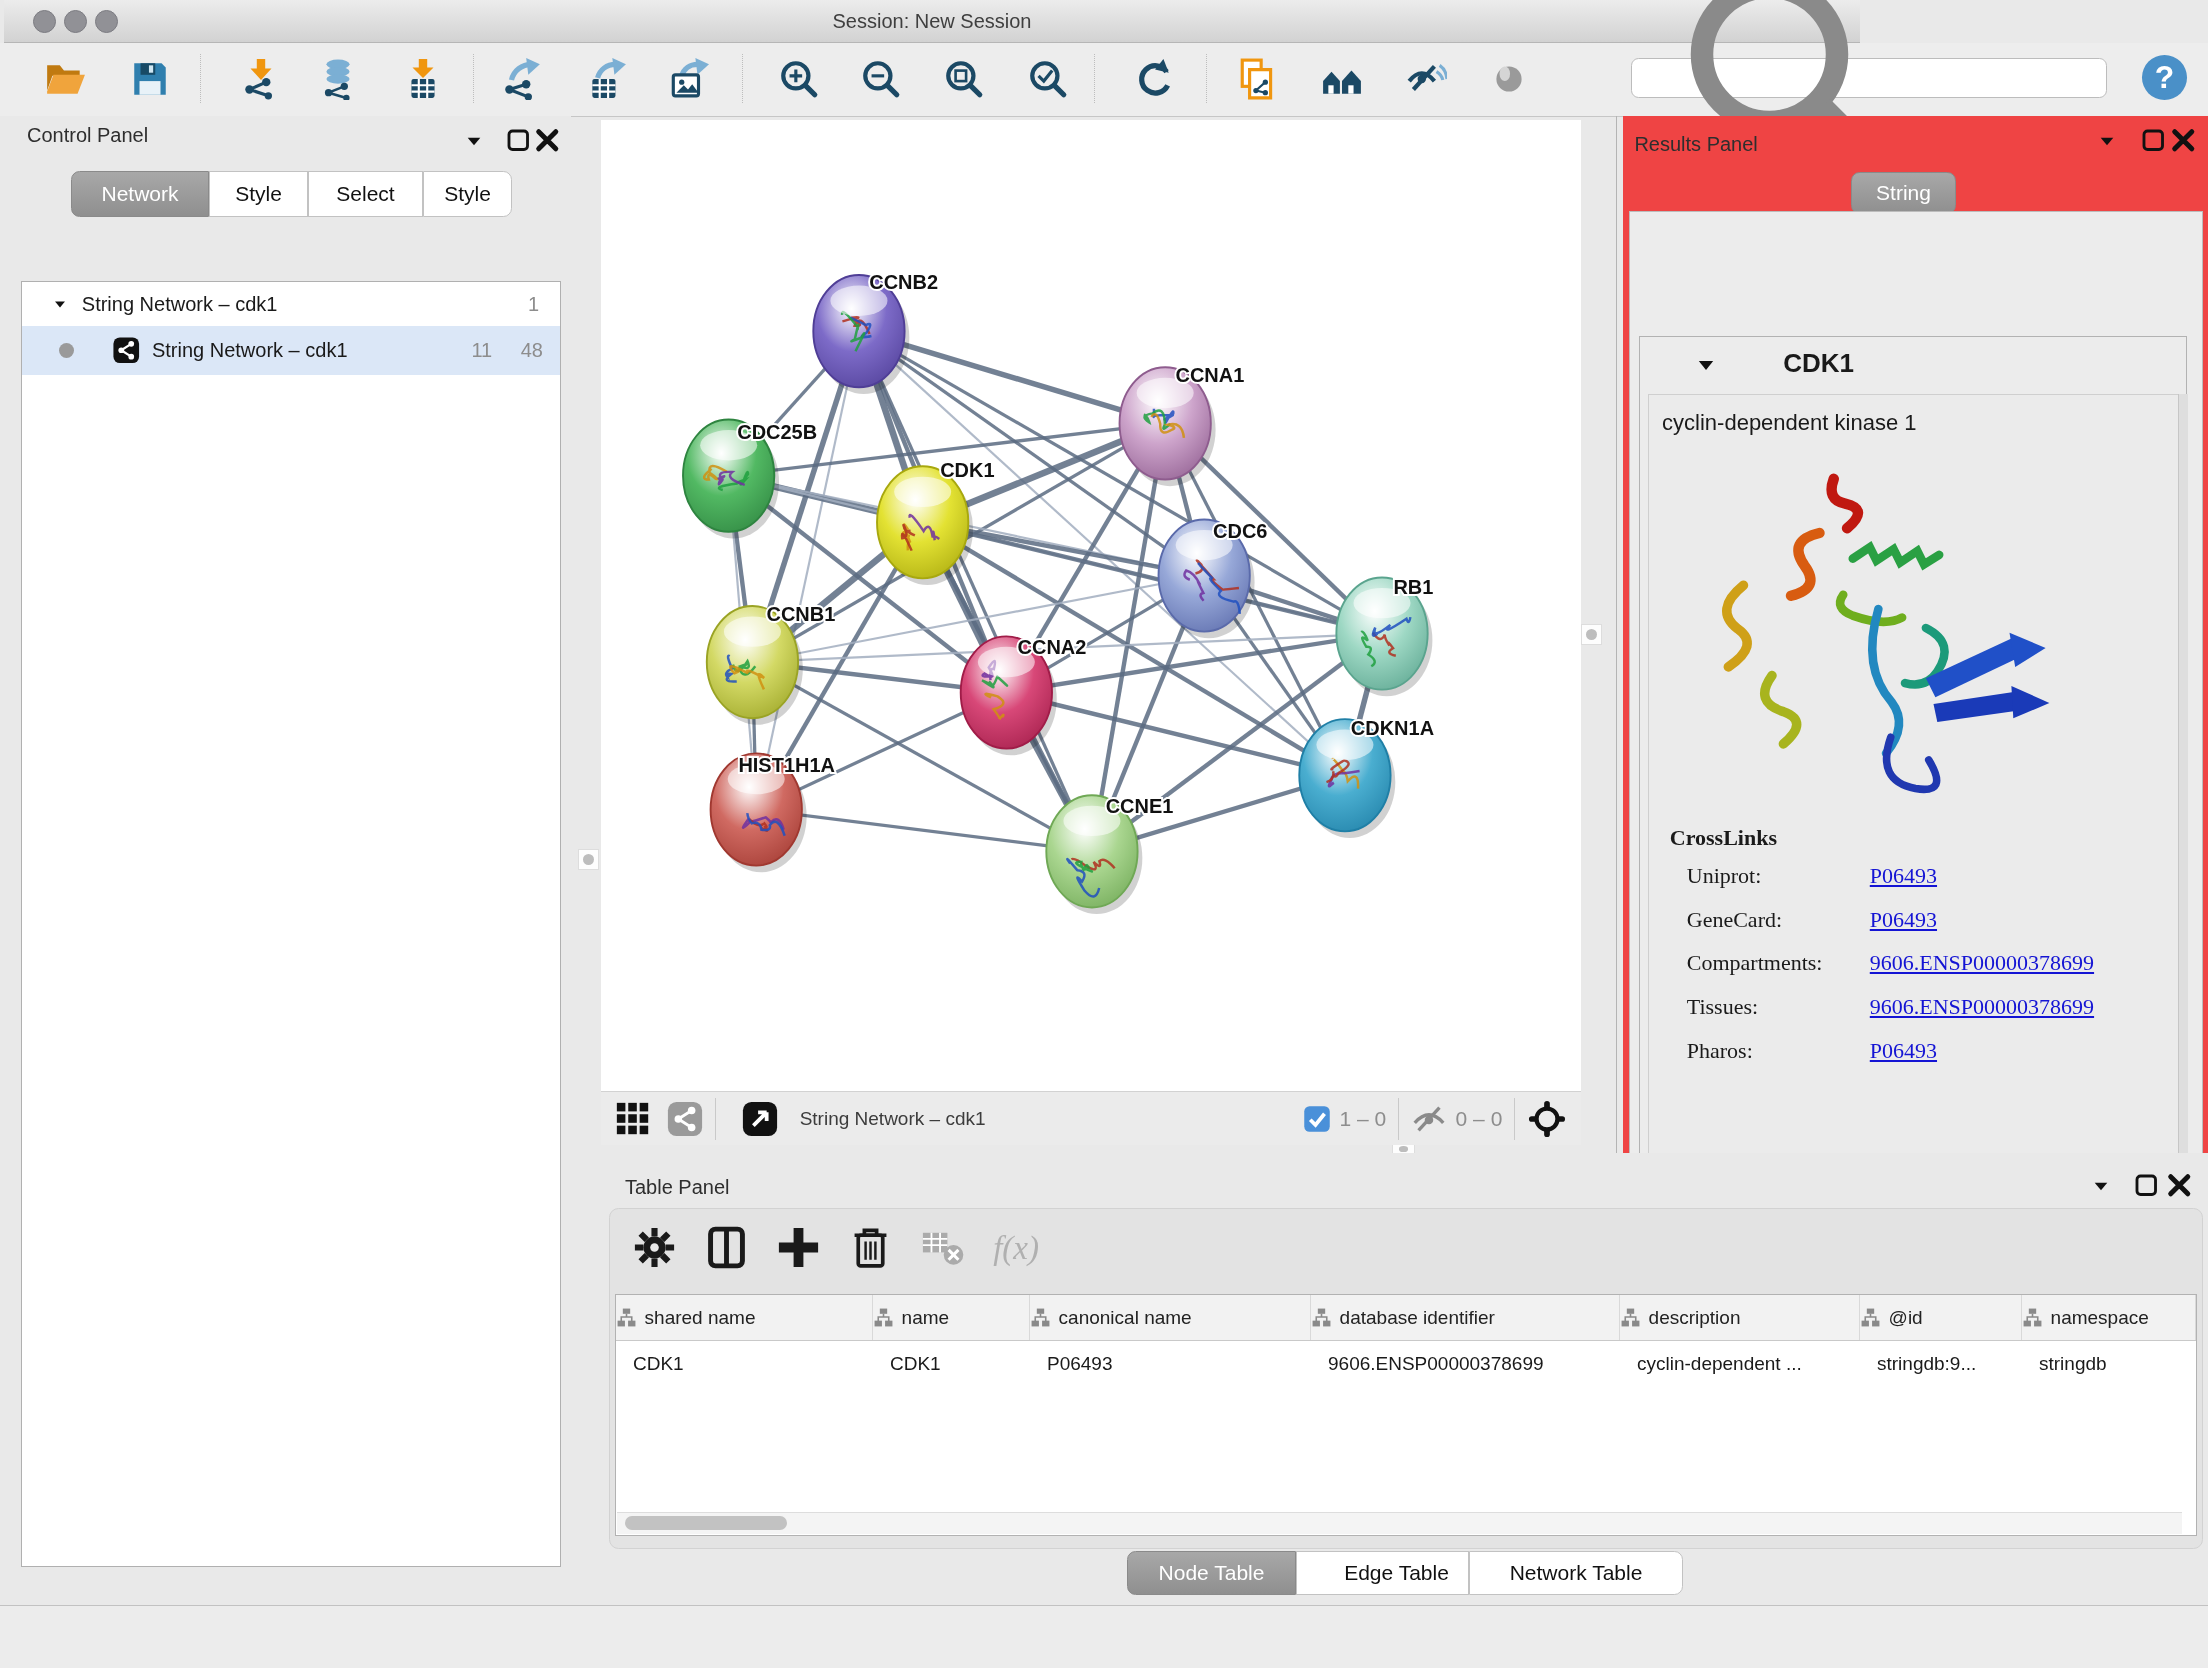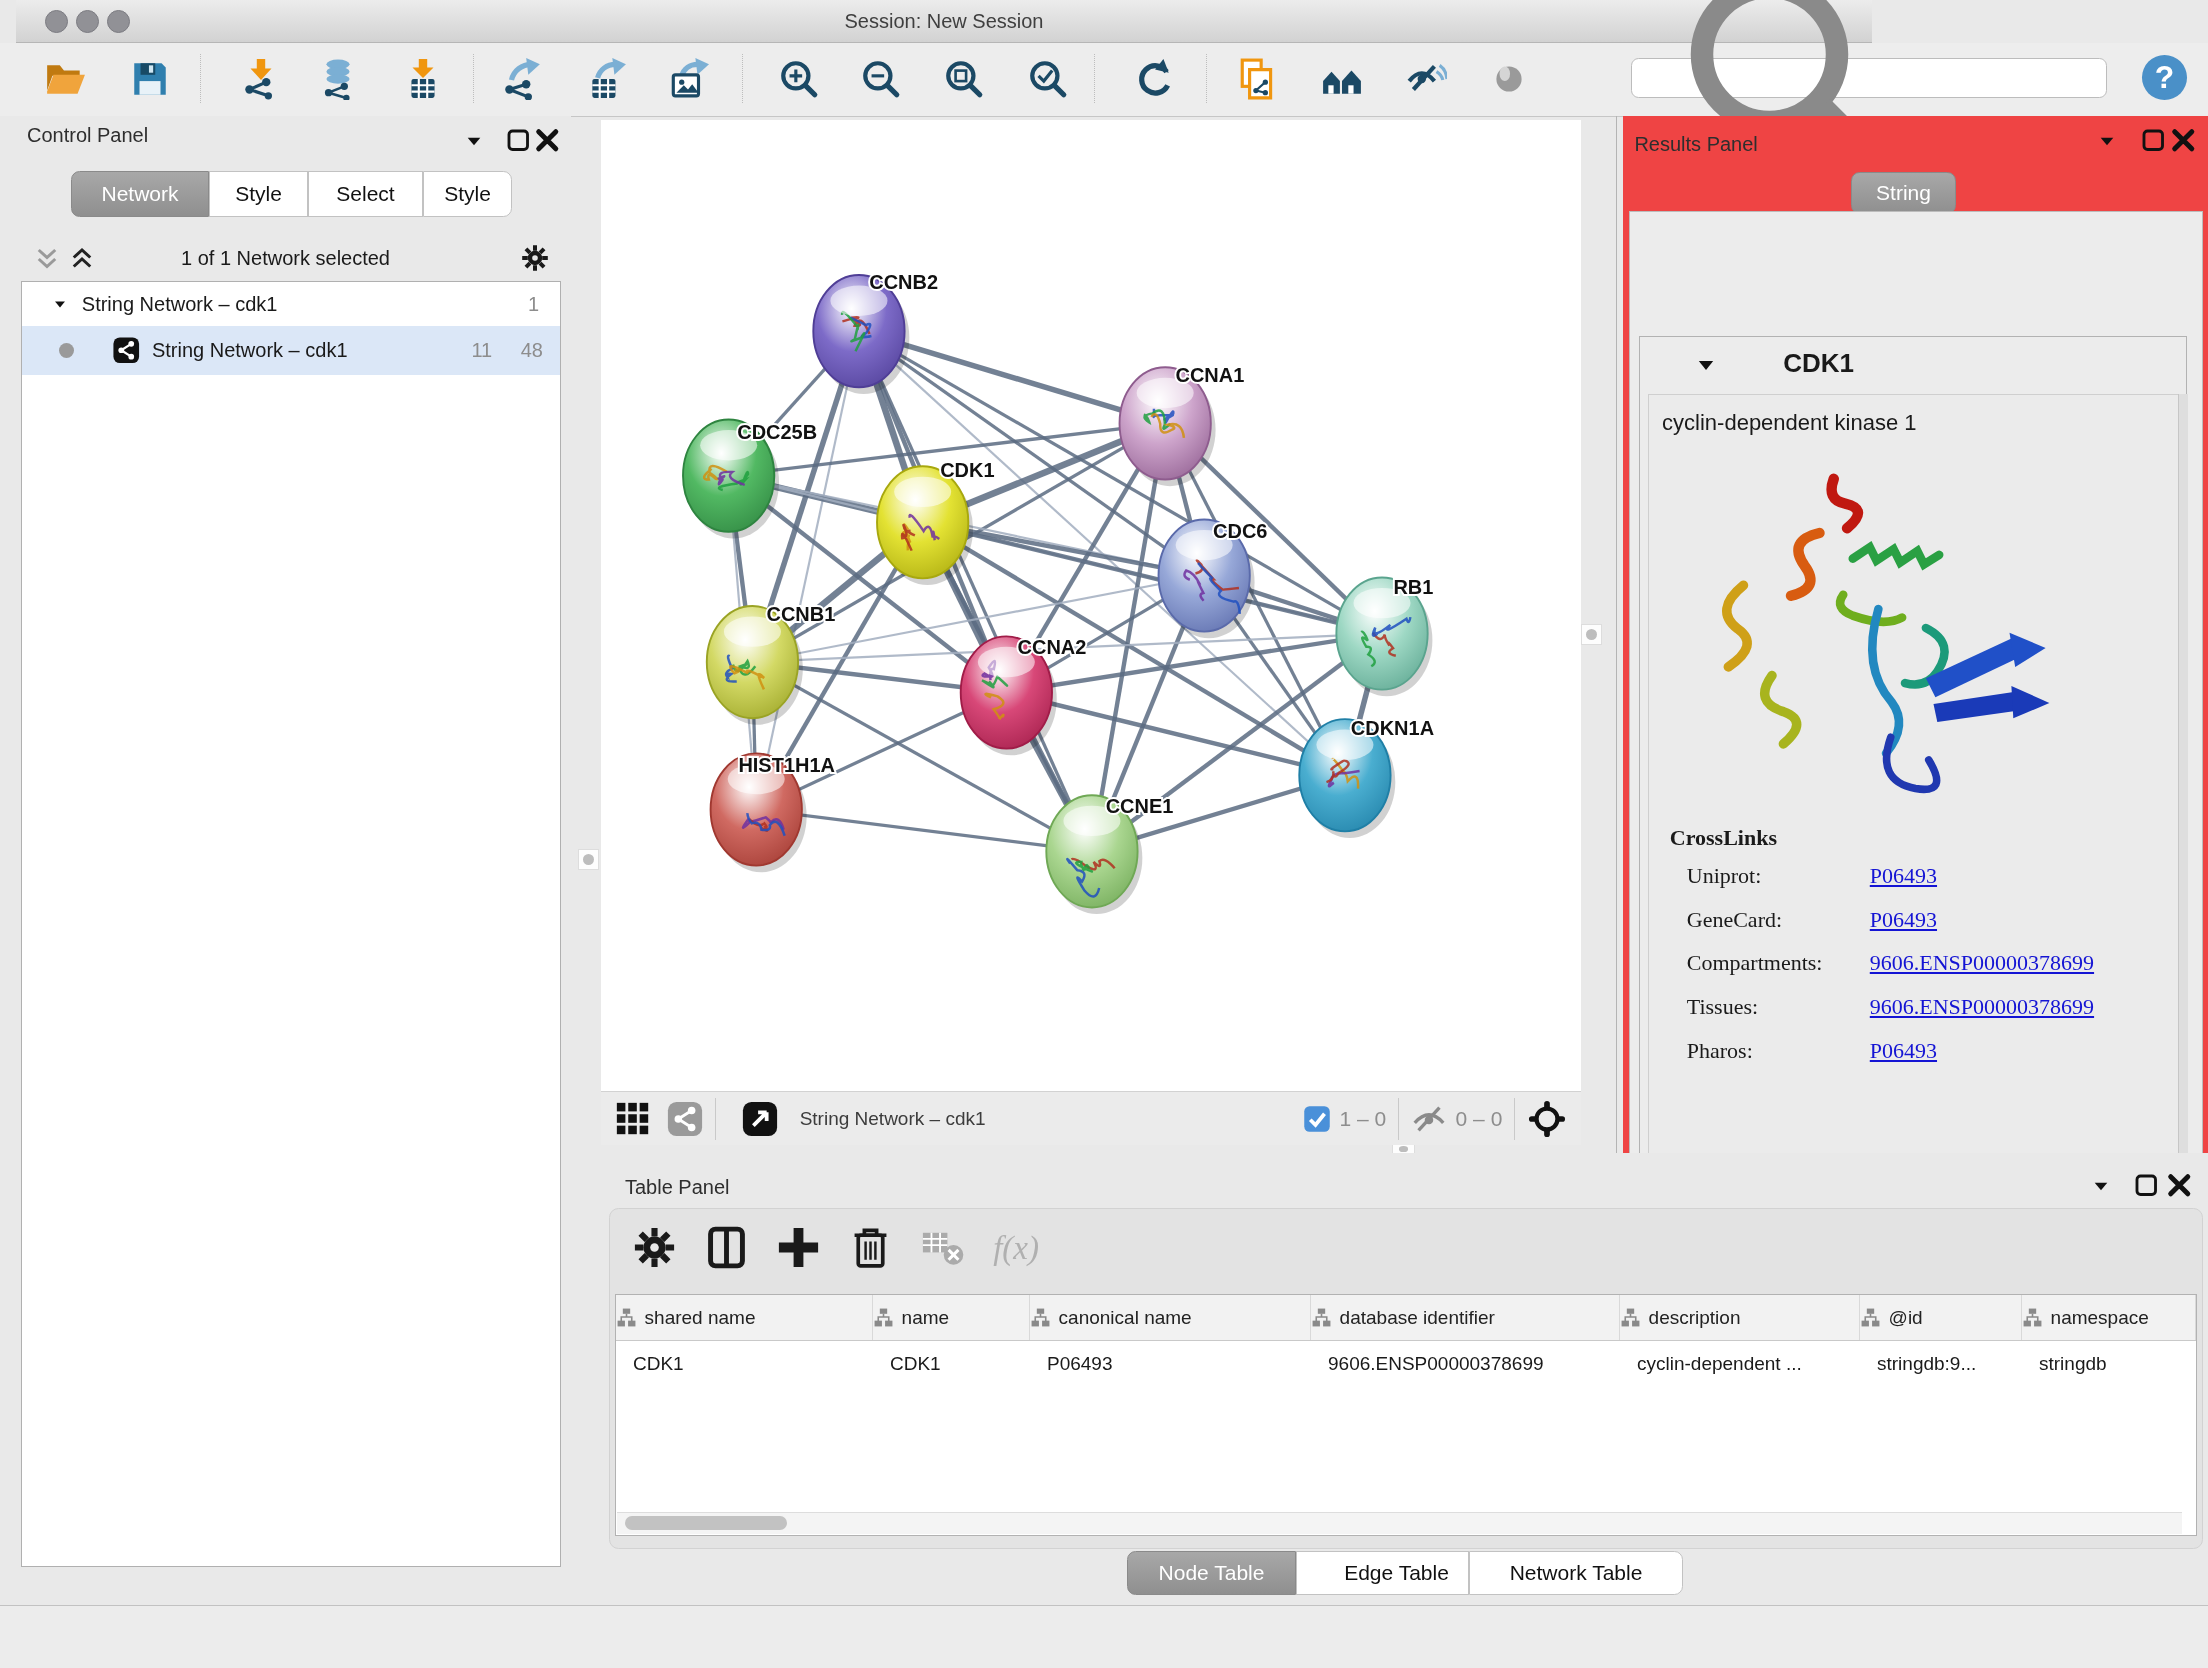"Session: New Session" .titlebar { left: 16px -> 4px }
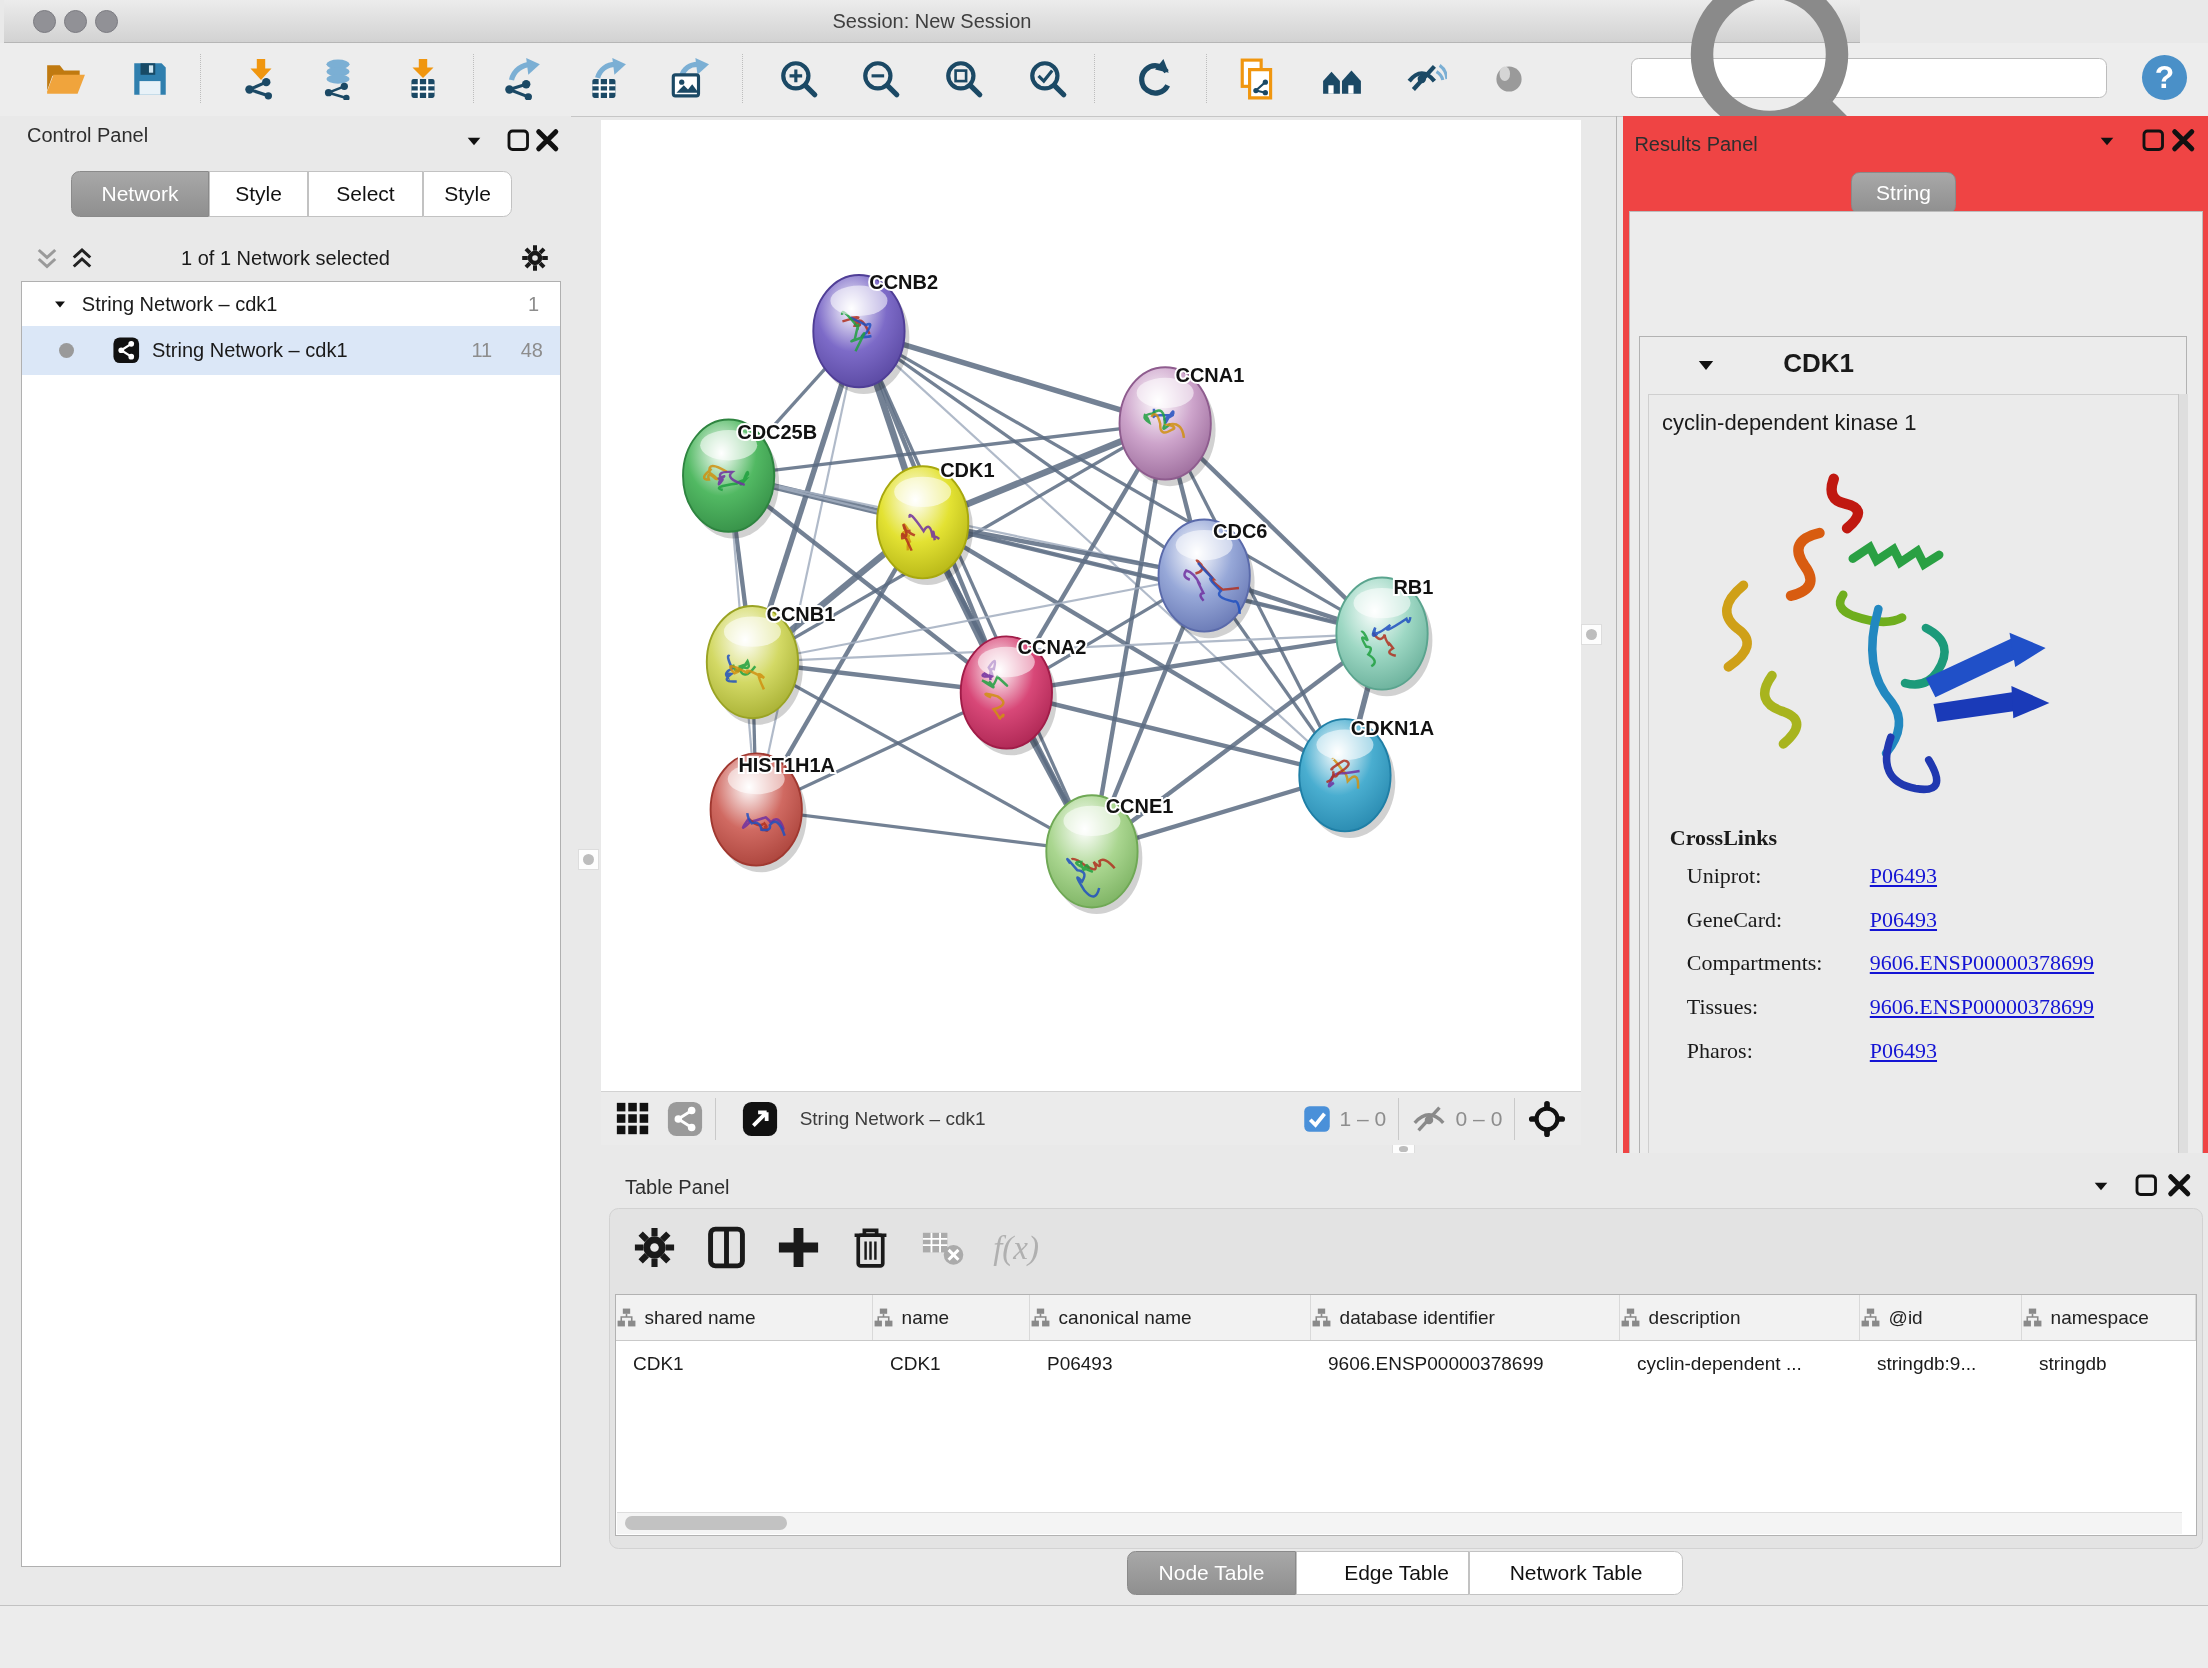"1 of 1 Network selected" div.abs { html: <div> <span><svg> <path></path> </svg></span> <span><svg> <path></path> </svg></span> <span>1 of 1 Network selected</span> <span><svg> <path></path> <circle></circle> <circle></circle> </svg></span> </div> -> none }
